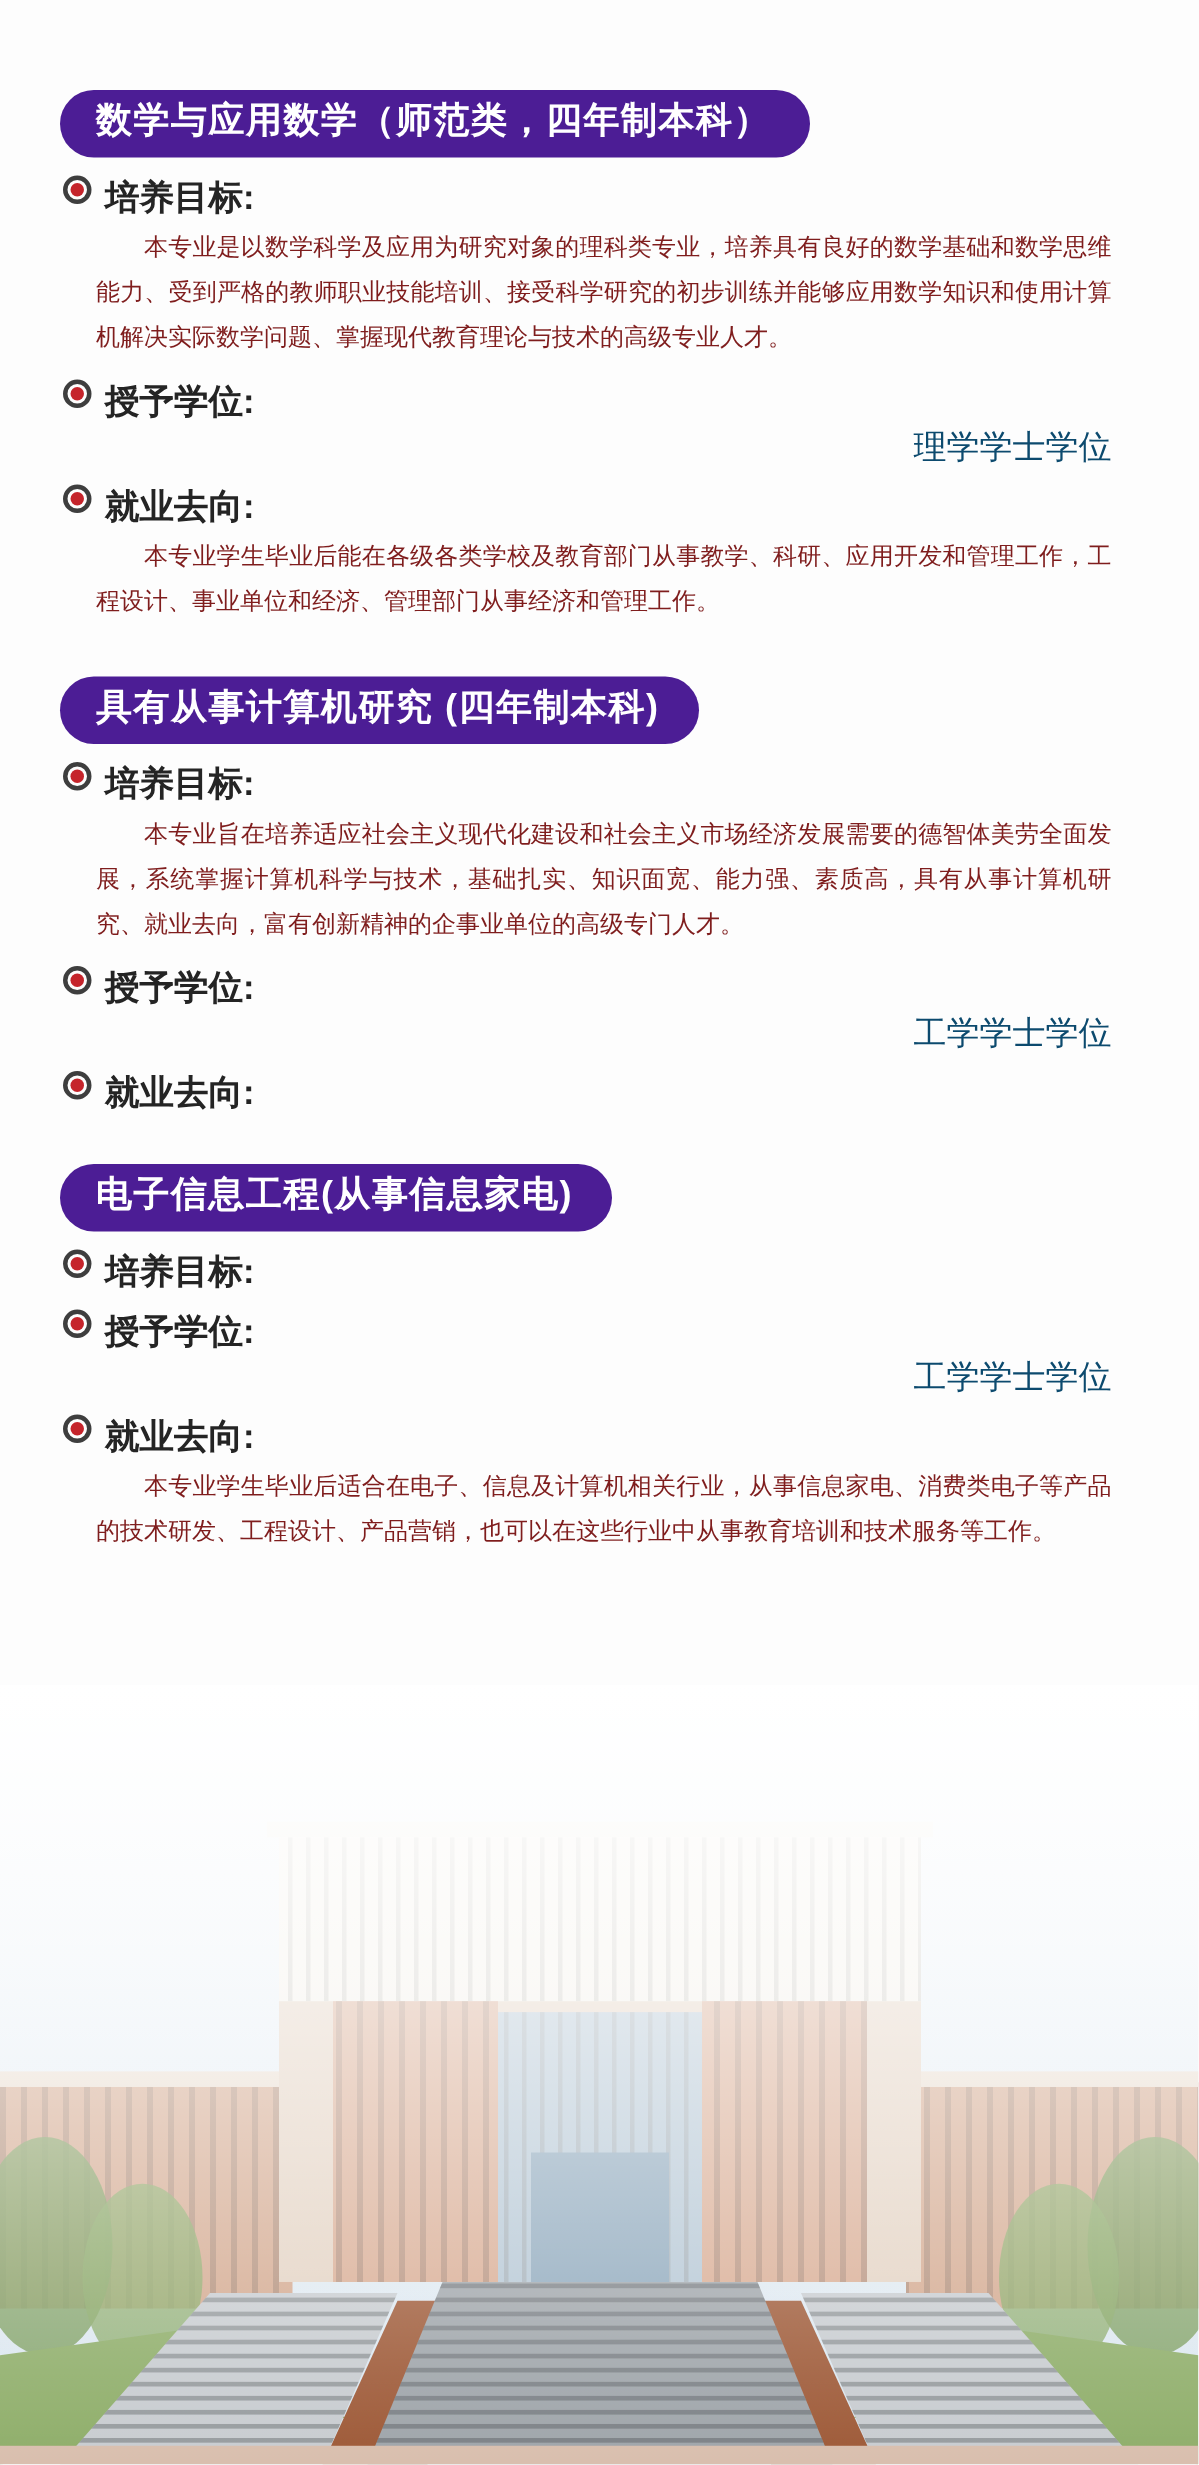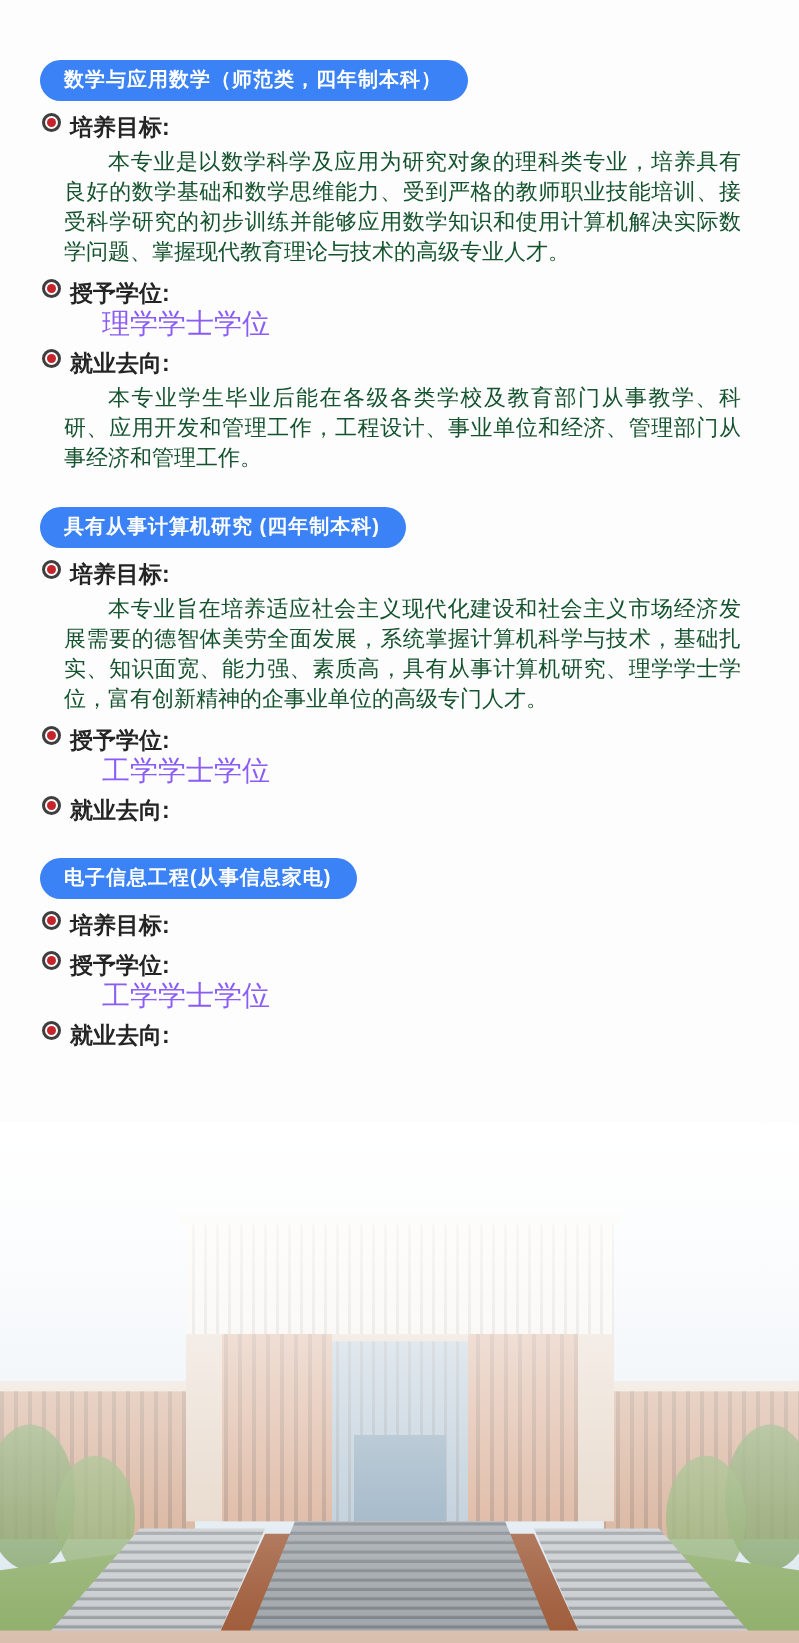"数学与应用数学（师范类，四年制本科）" .banner { background: #3b82f6 -> #4c1d95; font-size: 20px -> 24px }
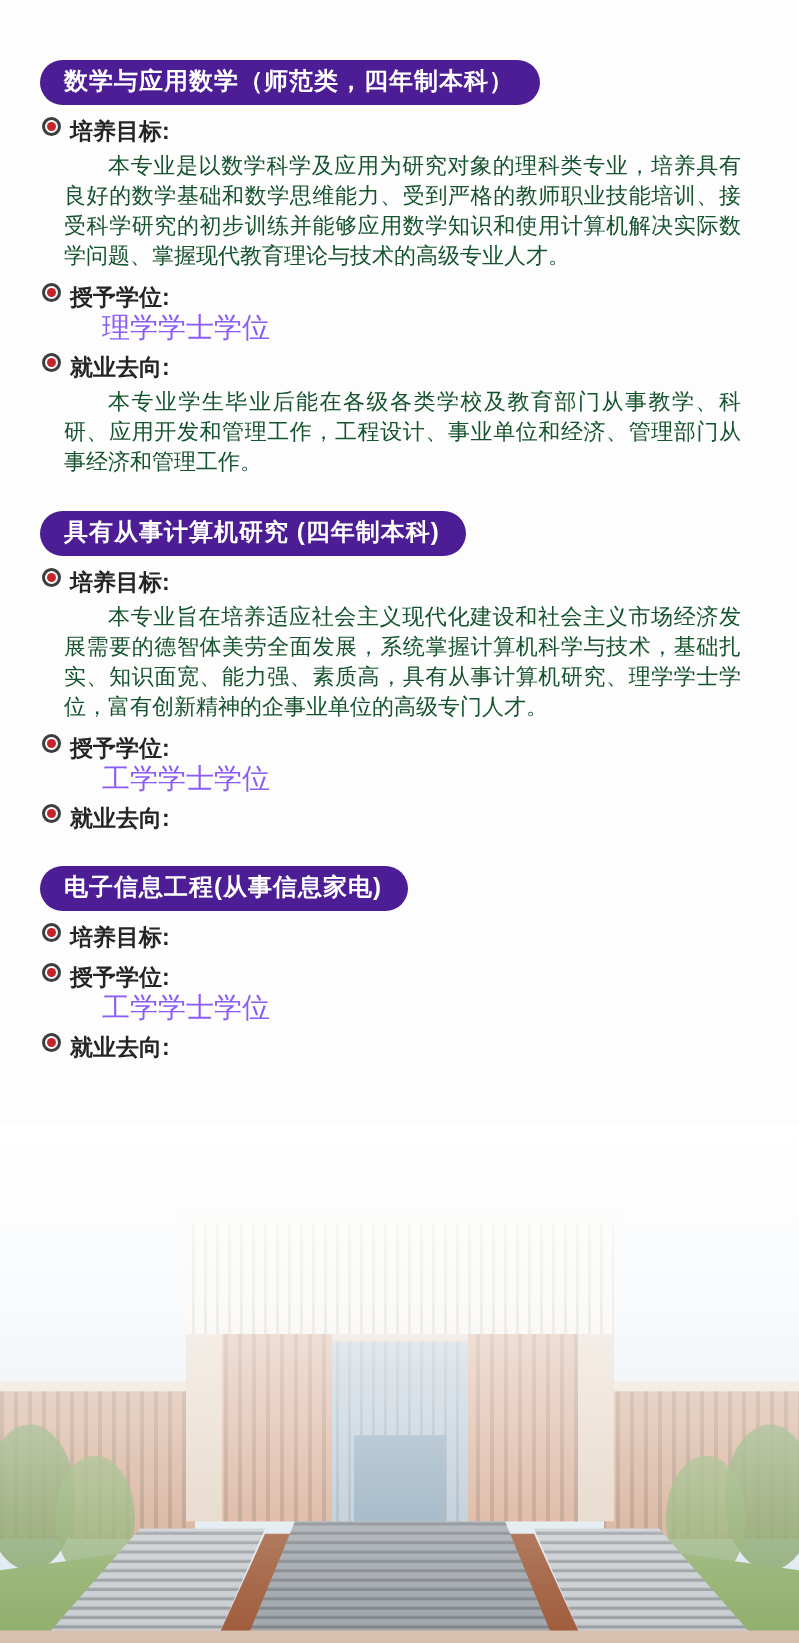"本专业是以数学科学及应用为研究对象的理科类专业，培养具有良好的数学基础和数学思维" .para { color: #14532d -> #7f1d1d; font-size: 22px -> 16px }
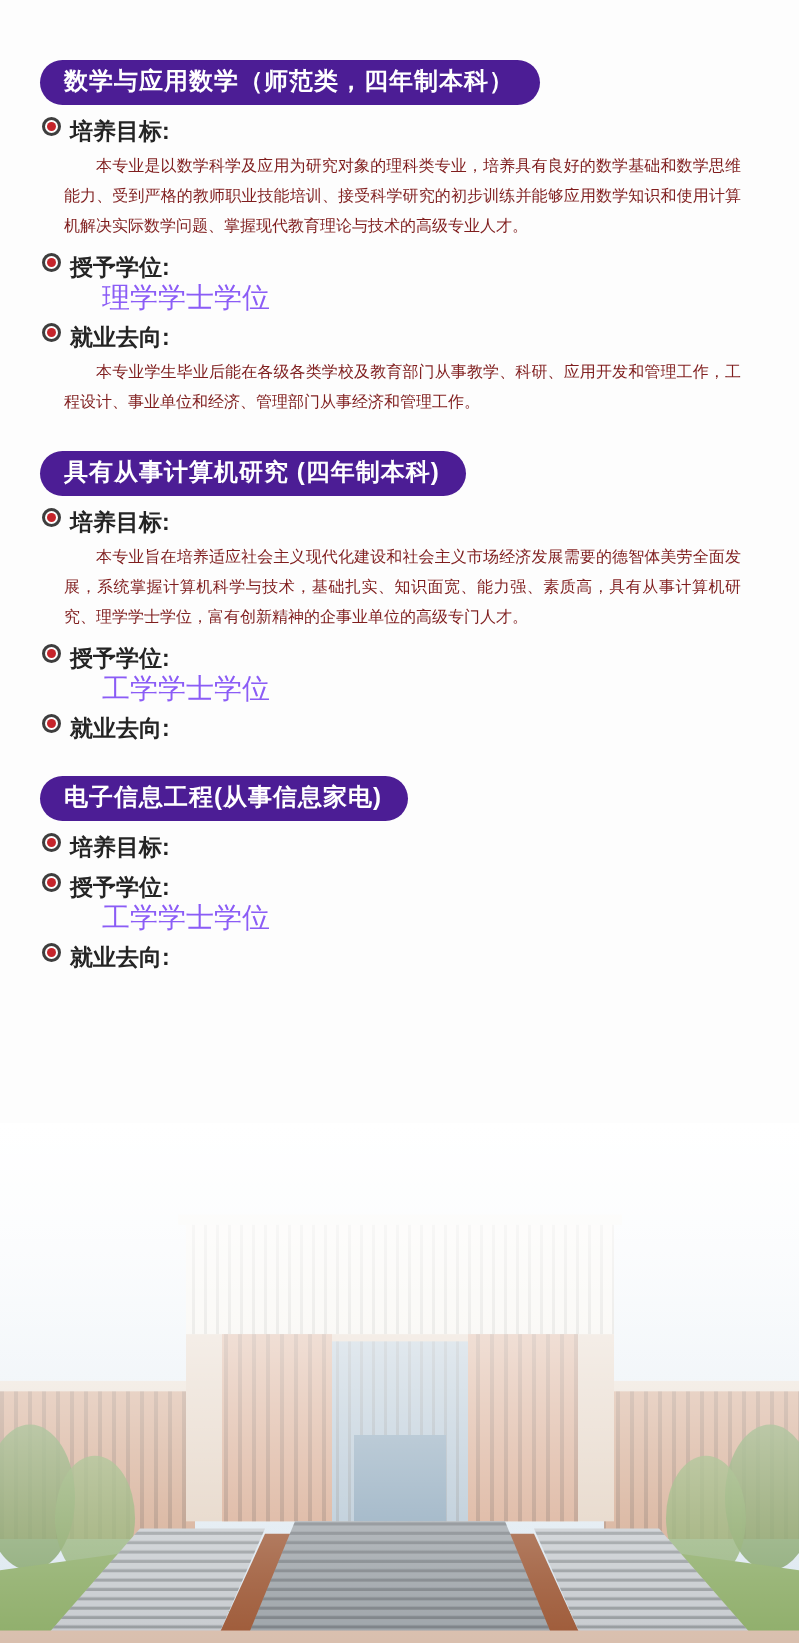"理学学士学位" .degree { color: #8b5cf6 -> #0c4a6e; font-size: 28px -> 22px; text-align: none -> right }
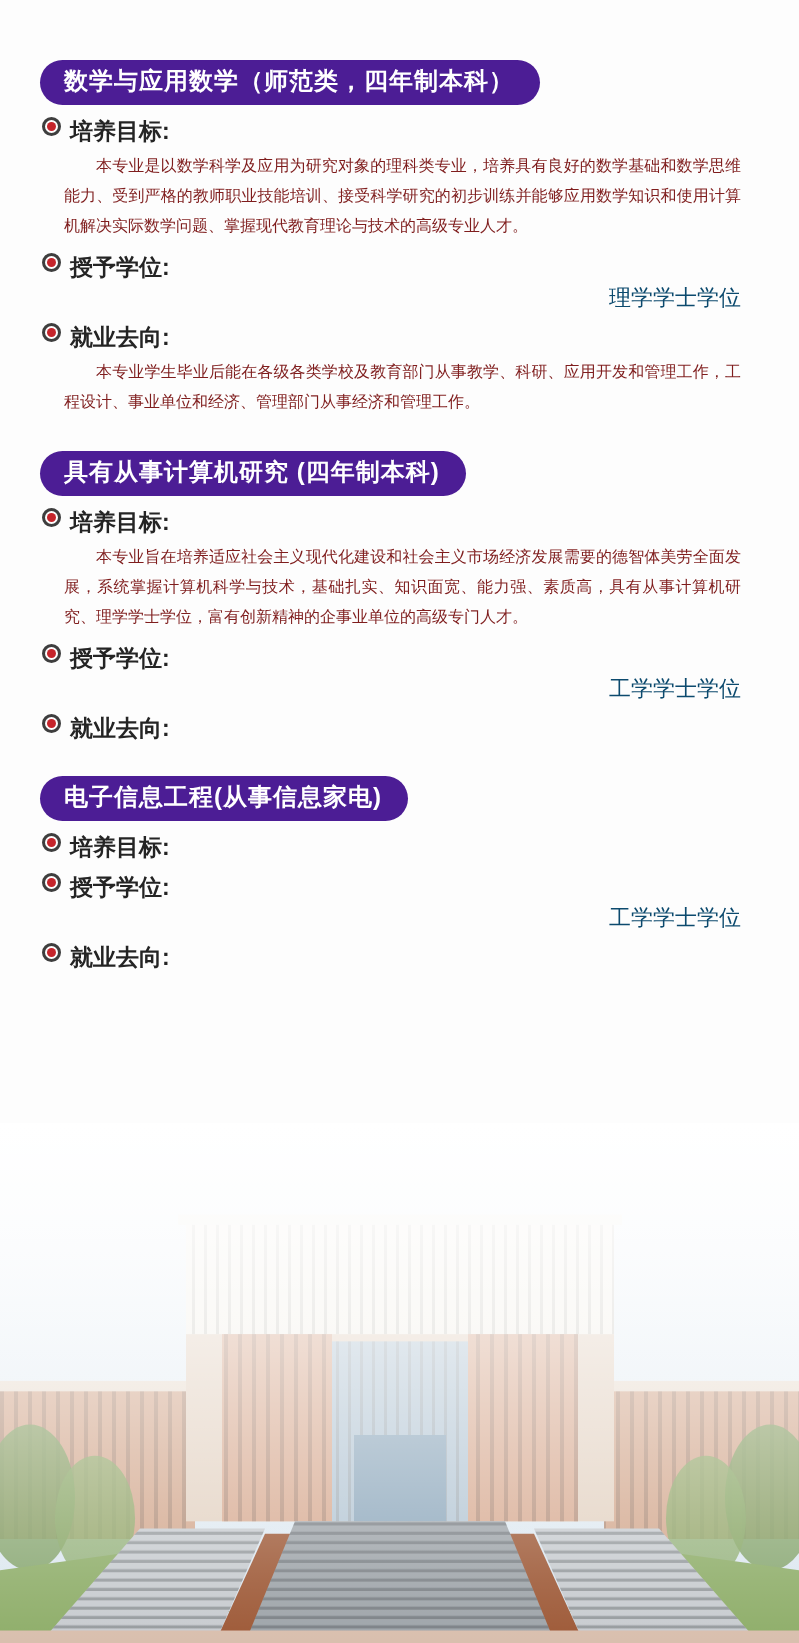"本专业旨在培养适应社会主义现代化建设和社会主义市场经济发展需要的德智体美劳全面发" p.para { text: 理学学士学位 -> 就业去向 }
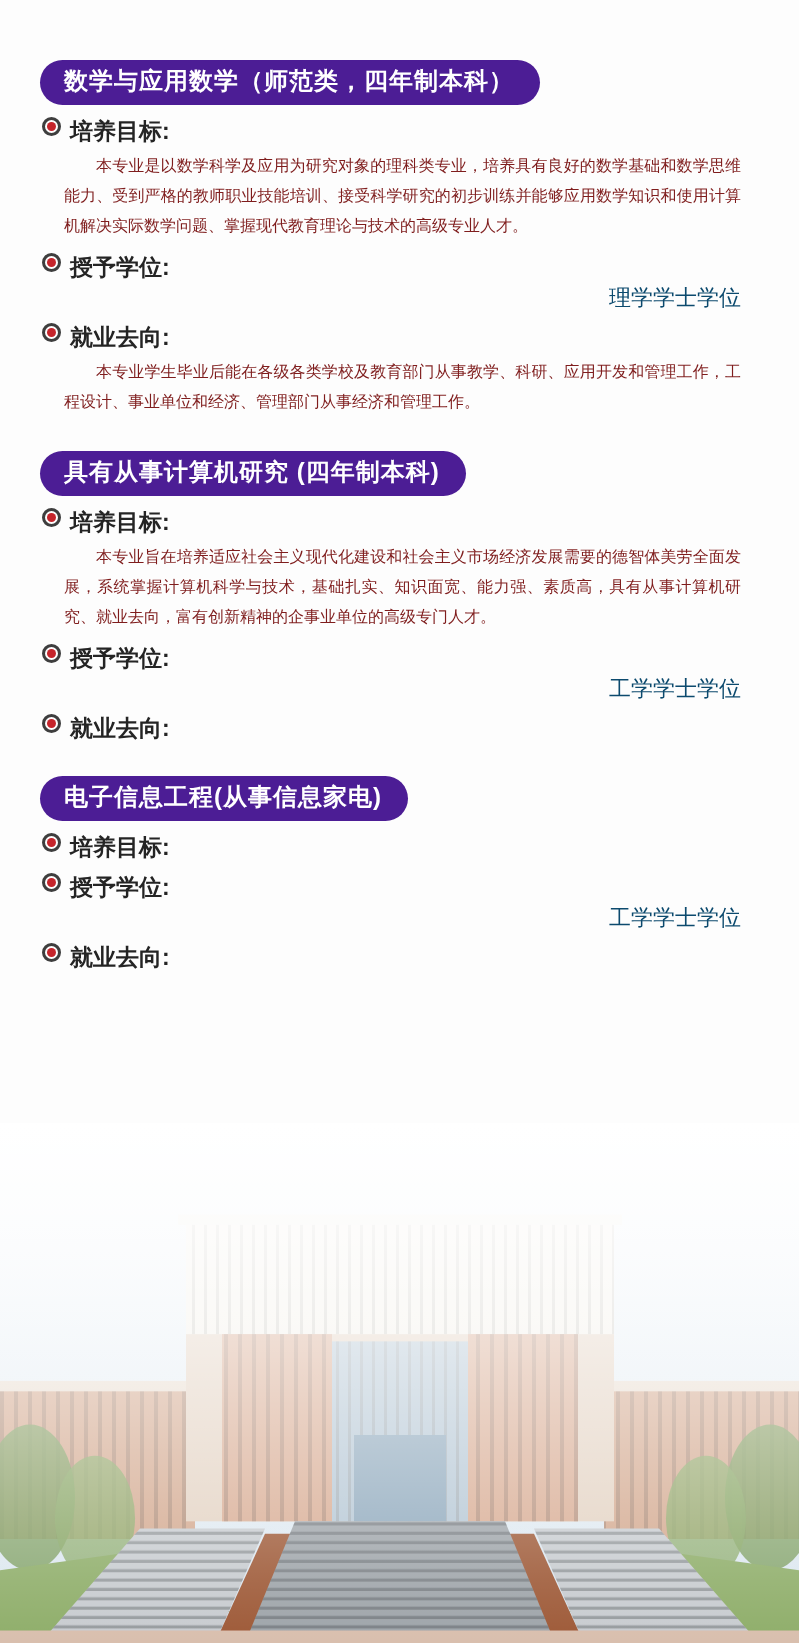"本专业学生毕业后适合在电子、信息及计算机相关行业，从事信息家电、消费类电子等产品" p.para { html: none -> <p>本专业学生毕业后适合在电子、信息及计算机相关行业，从事信息家电、消费类电子等产品的技术研发、工程设计、产品营销，也可以在这些行业中从事教育培训和技术服务等工作。</p> }
